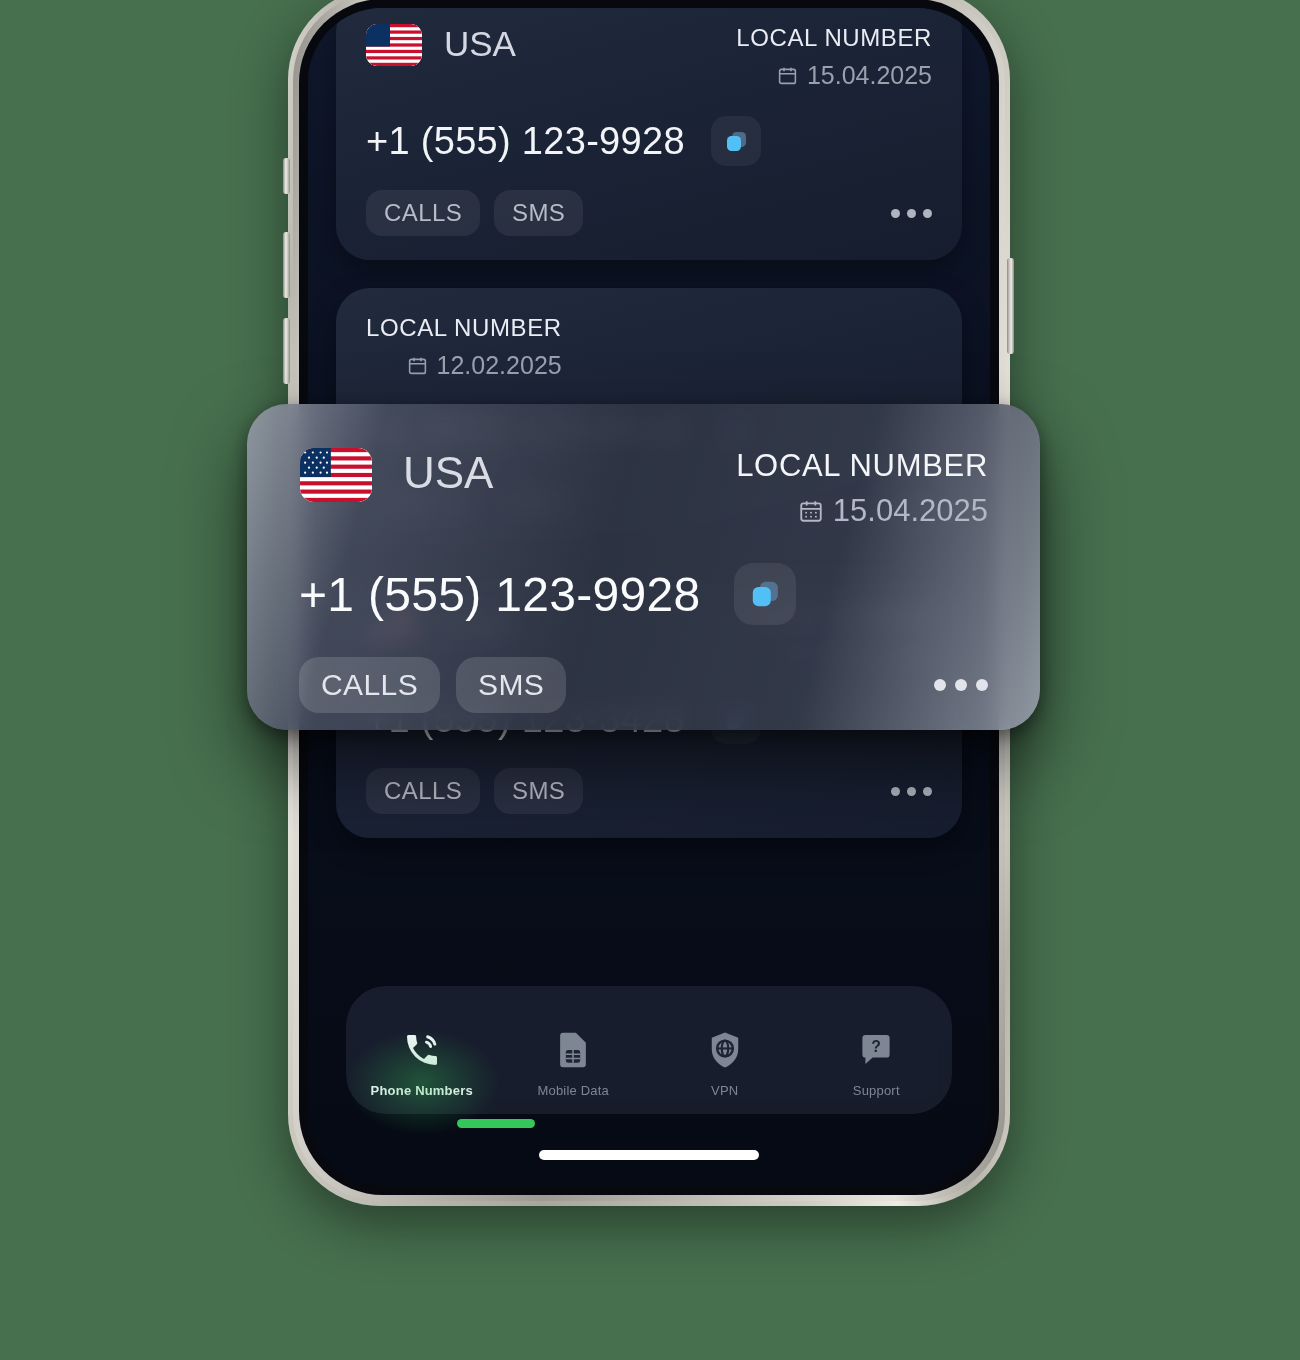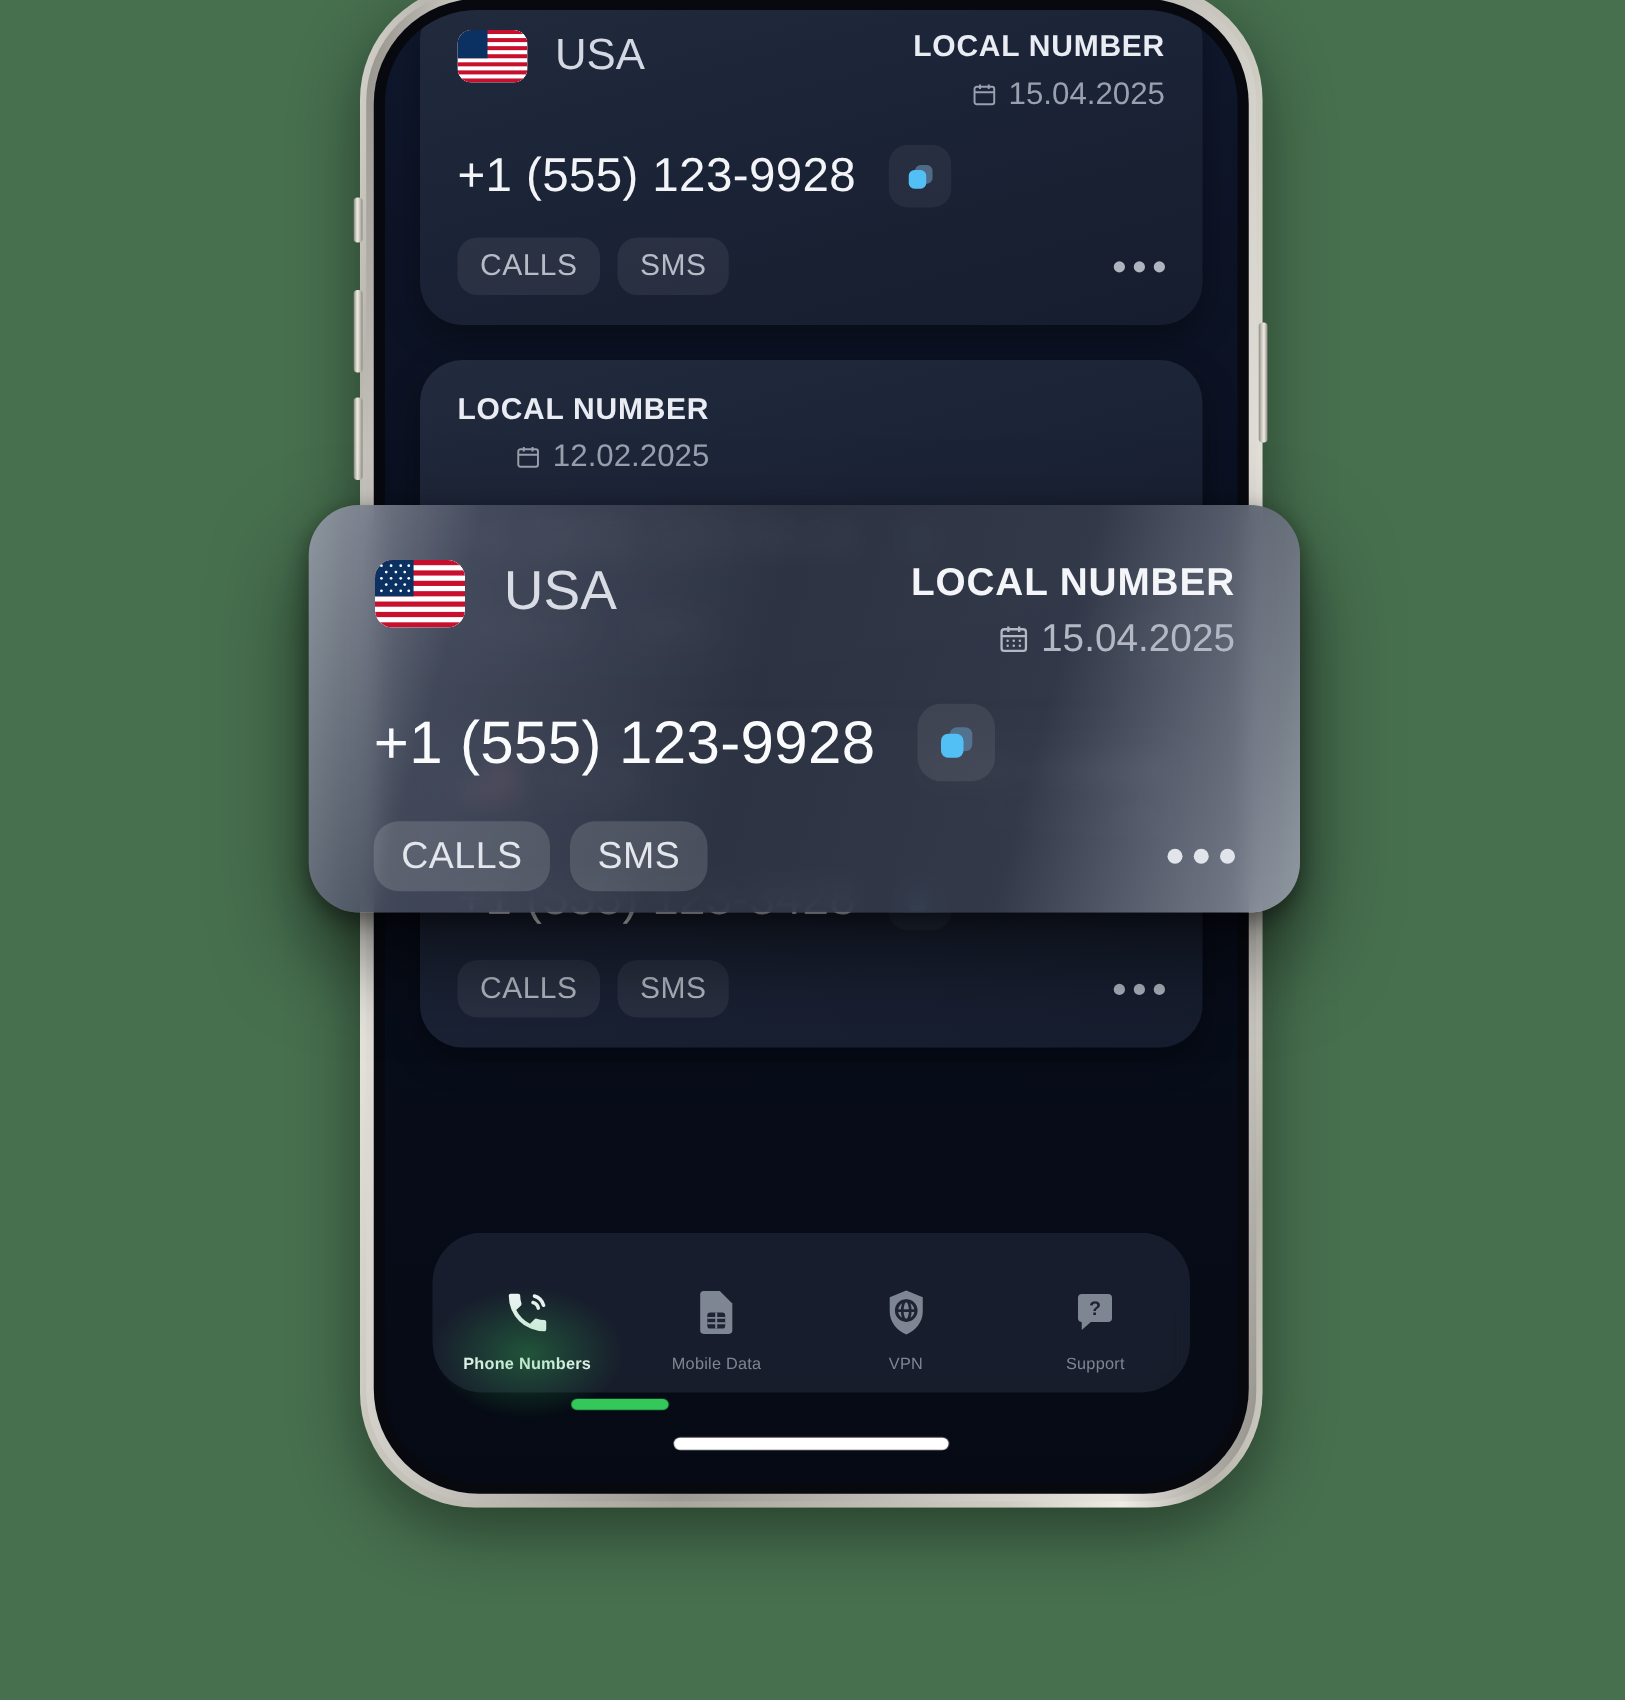"LOCAL NUMBER" .meta-title { font-weight: 700 -> 400 }
